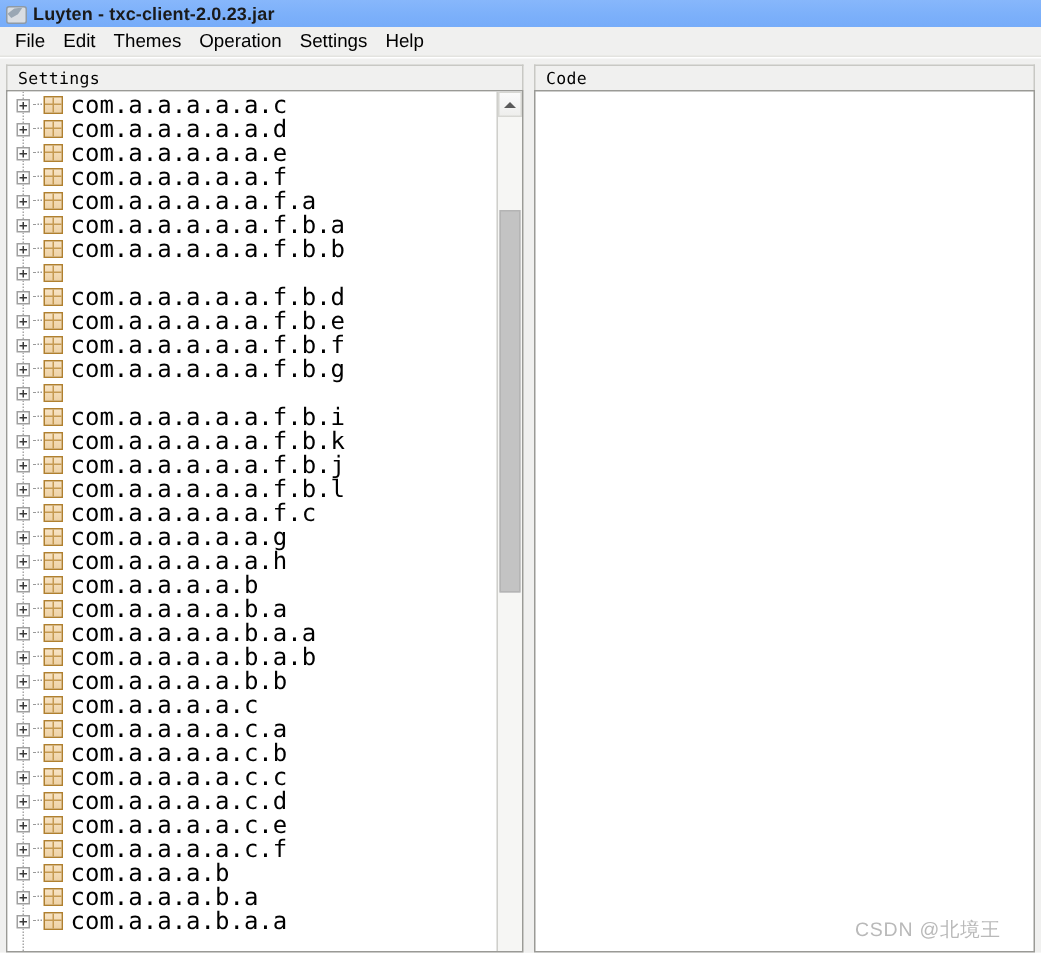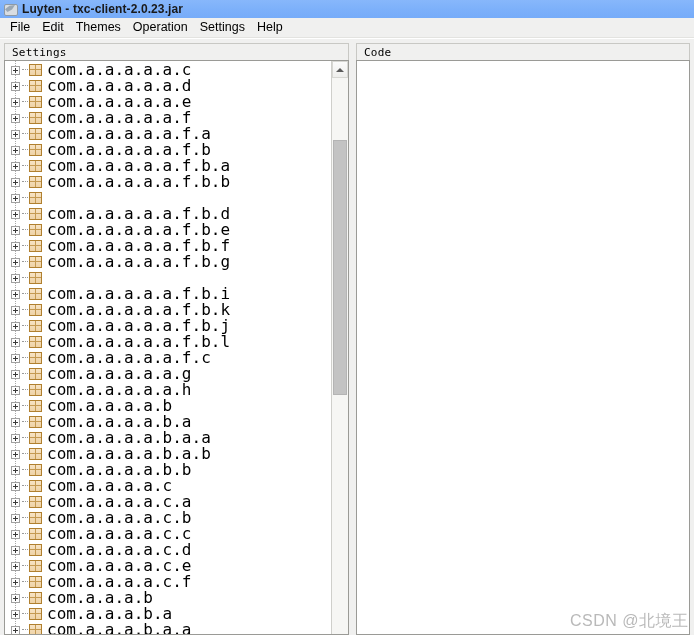"com.a.a.a.a.a.f.b" div.tree-row { html: <div> <span></span> <span></span> <span></span> <span>com.a.a.a.a.a.f.b</span> </div> -> none }
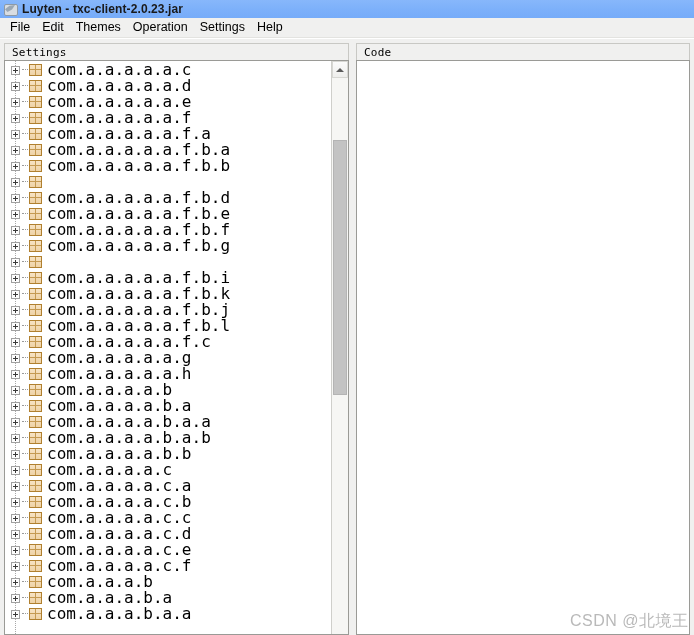"CSDN @北境王" #watermark { font-size: 16px -> 13px }
